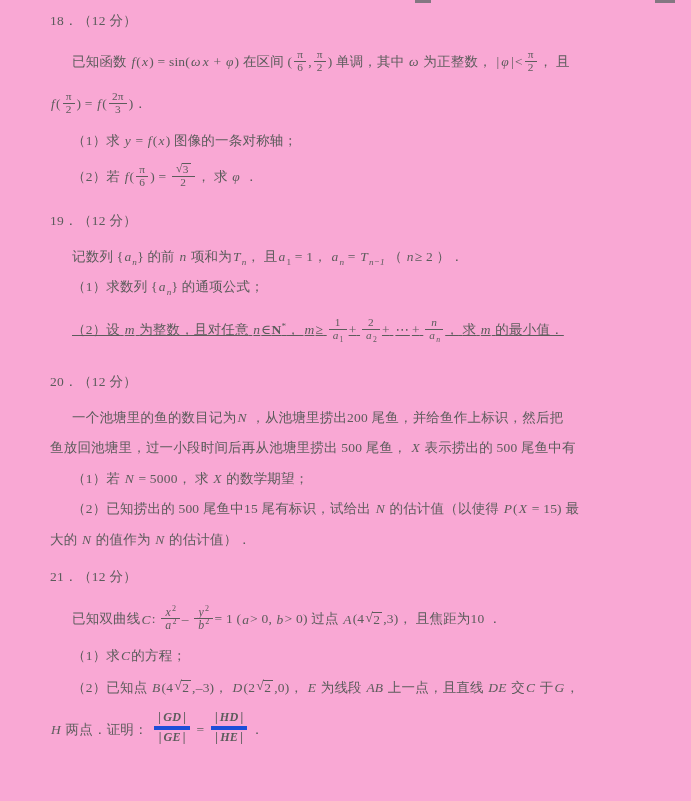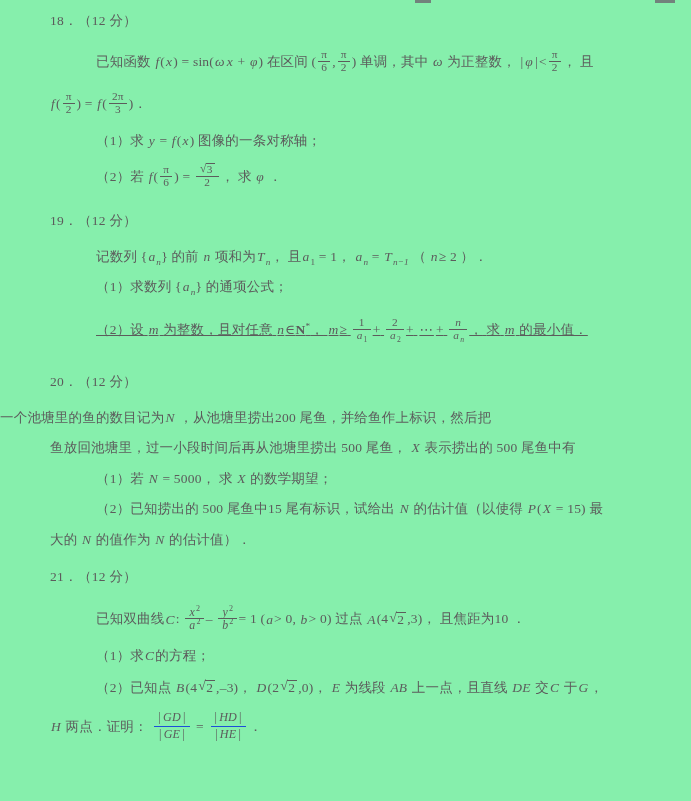"18．（12 分）" .page { background: #86efac -> #f9a8d4 }
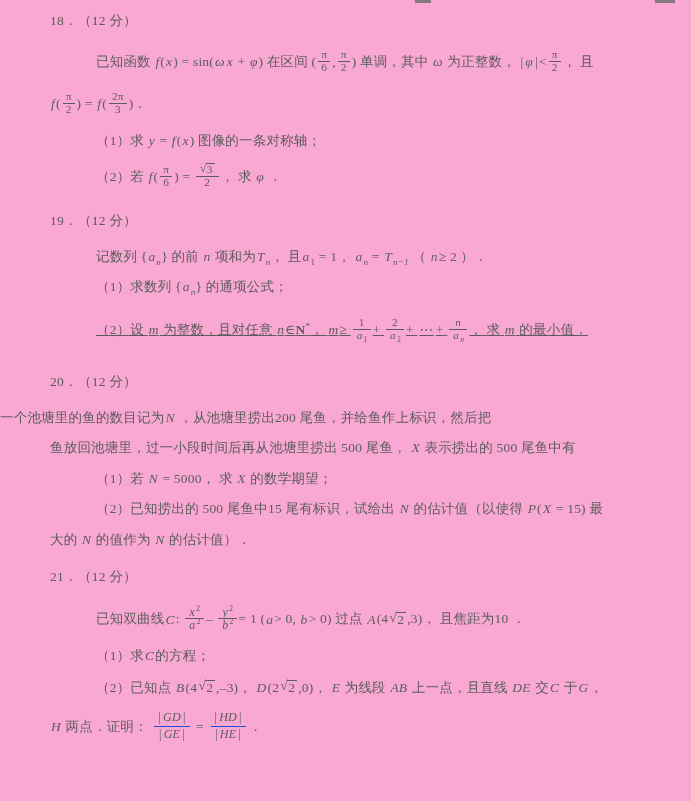"已知函数 f(x) = sin(ω x" .indent-1 { padding-left: 96px -> 72px }
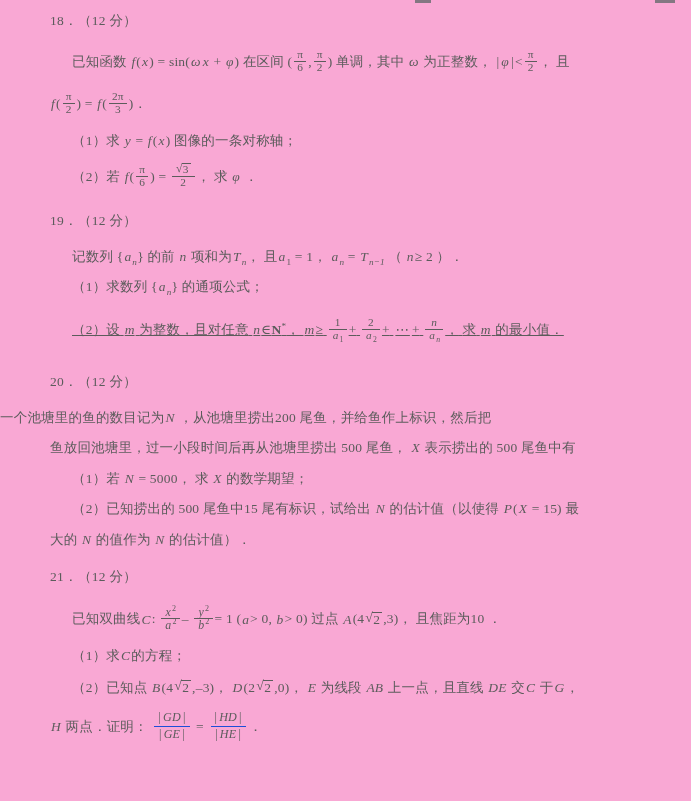"一个池塘里的鱼的数目记为N ，从池塘里捞出200 尾鱼，并给鱼作上标识，然后把" .indent-2 { padding-left: none -> 72px }
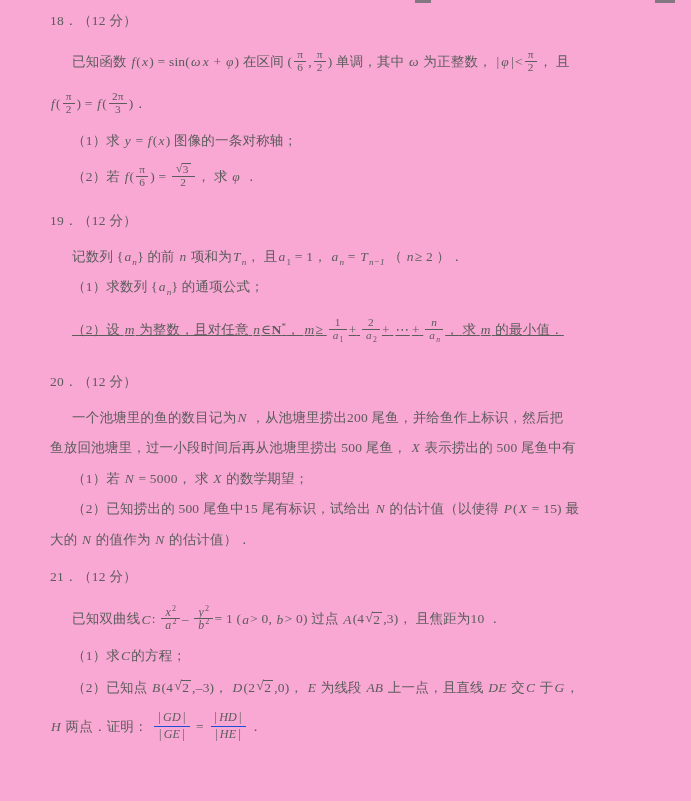"| GD |" .bigfrac { font-weight: none -> bold }
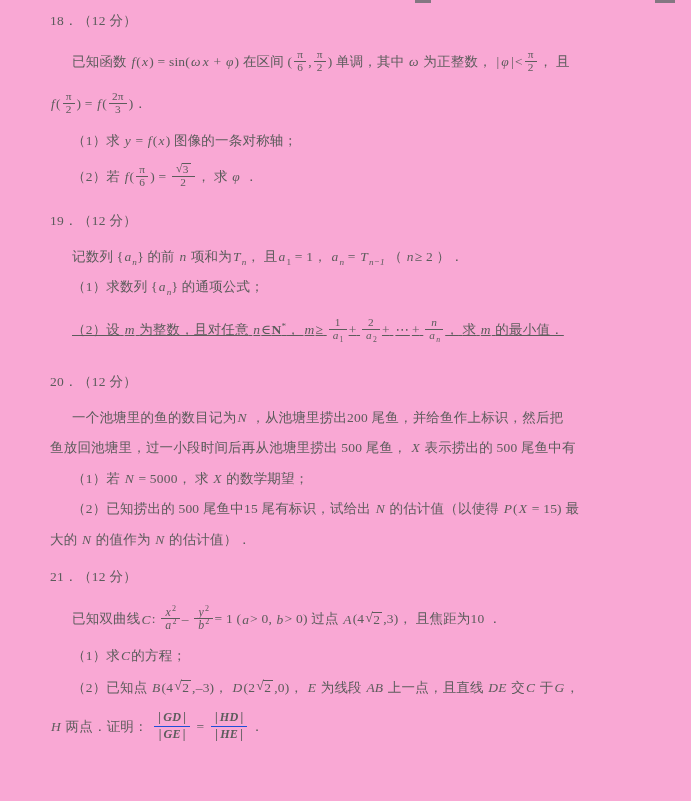"| GE |" .bigfrac .d { border-top: 1px solid #1d4ed8 -> 4px solid #1d4ed8 }
